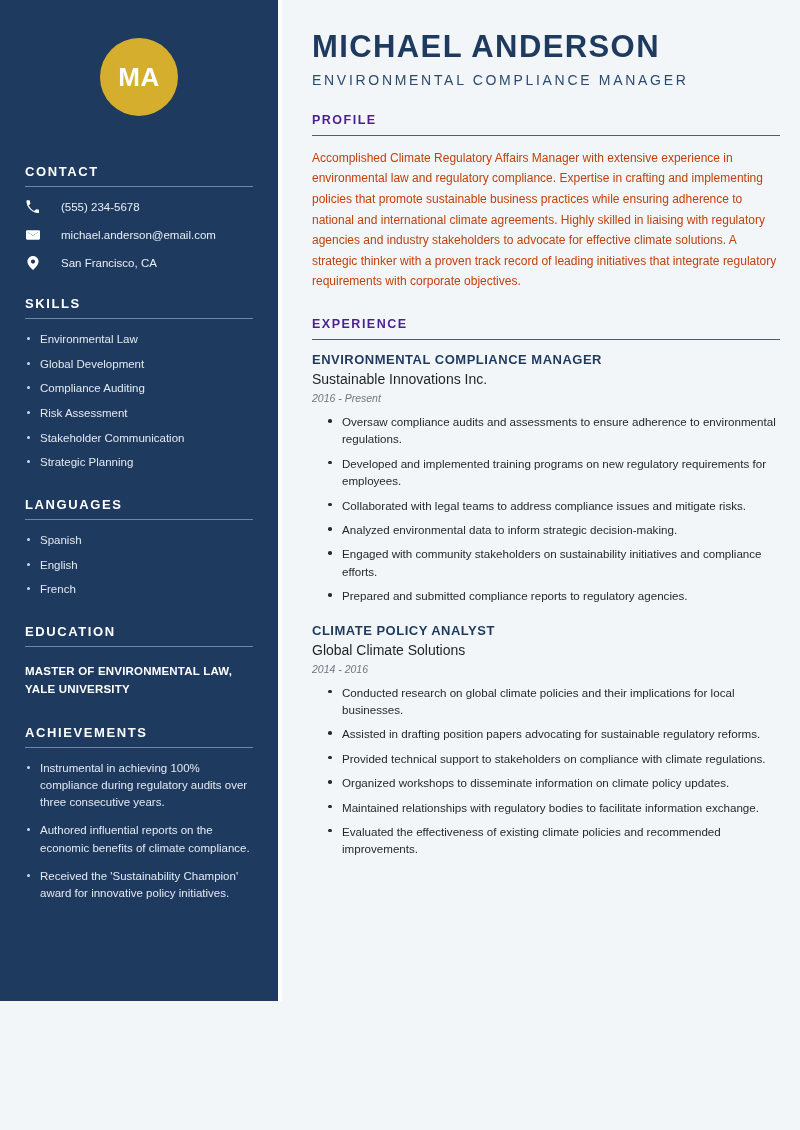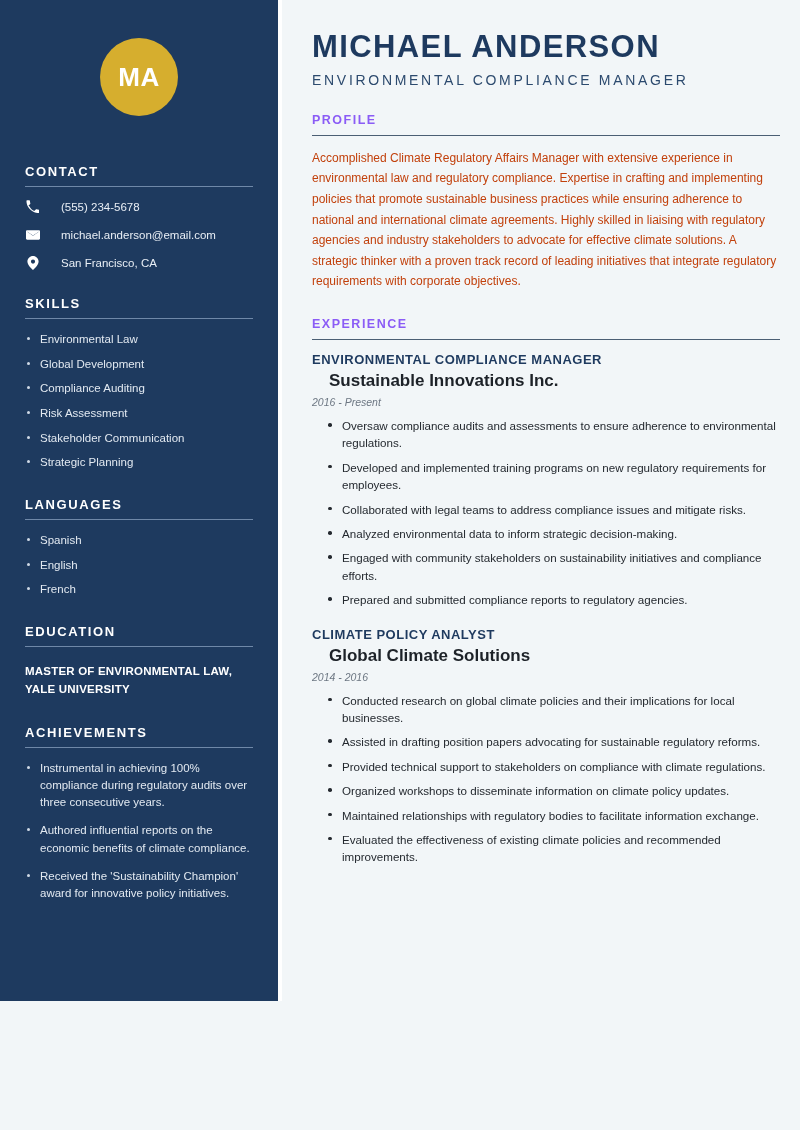"PROFILE" .main-heading { color: #8b5cf6 -> #4c1d95 }
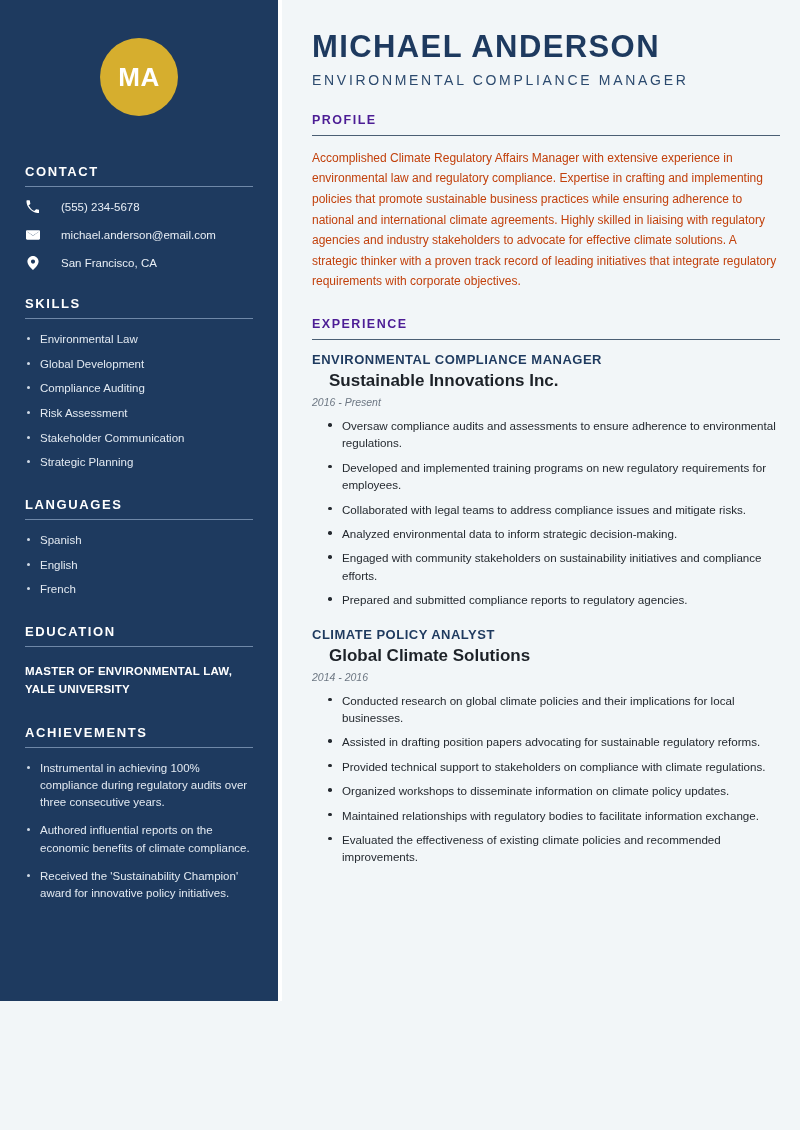"Sustainable Innovations Inc." .exp-company { font-size: 17px -> 14px; font-weight: bold -> normal; margin-left: 17px -> none }
